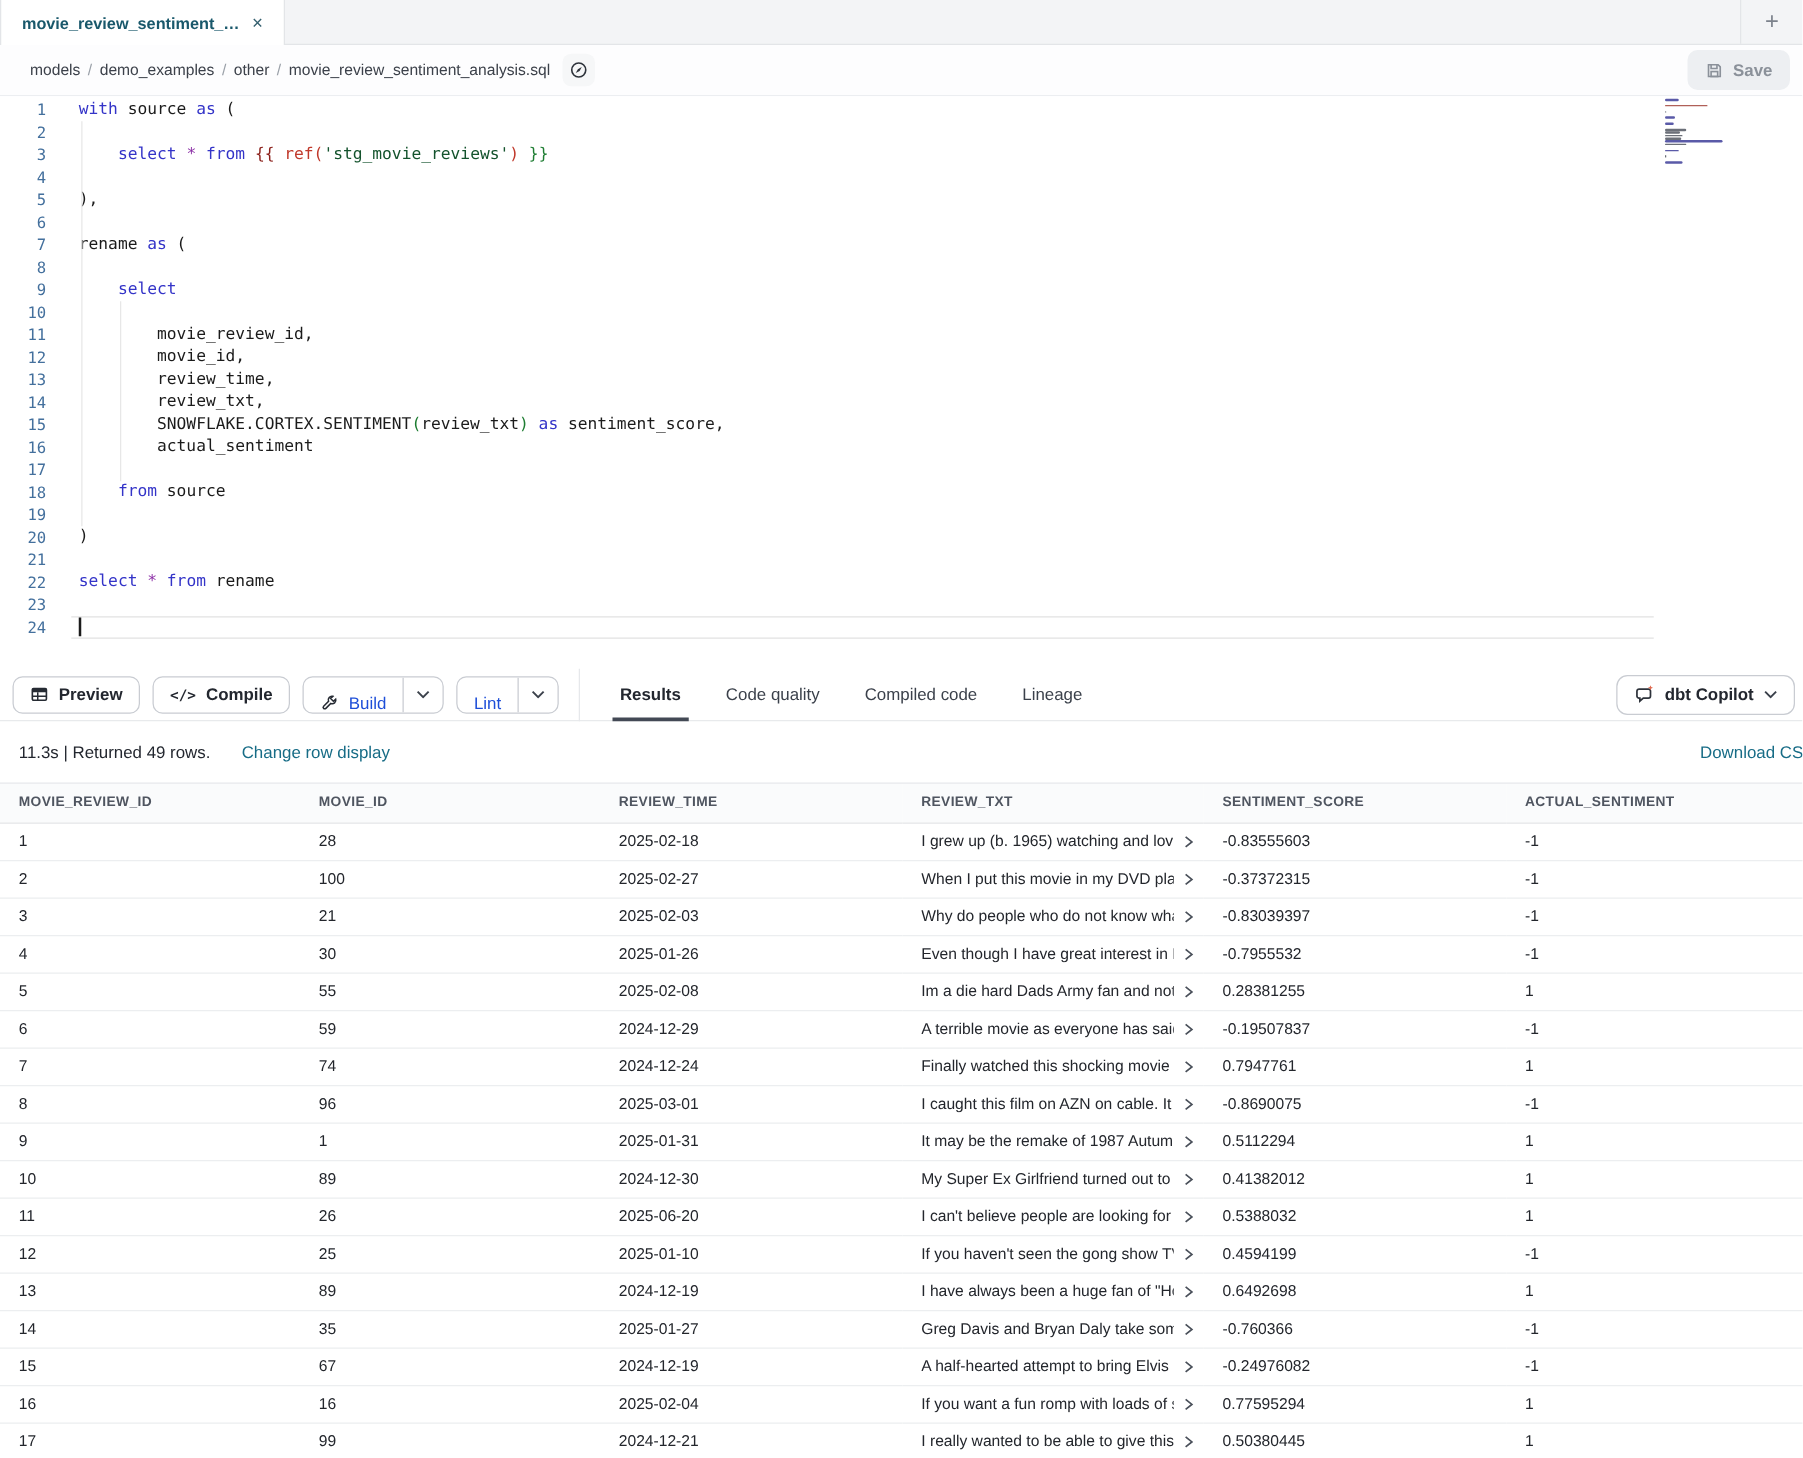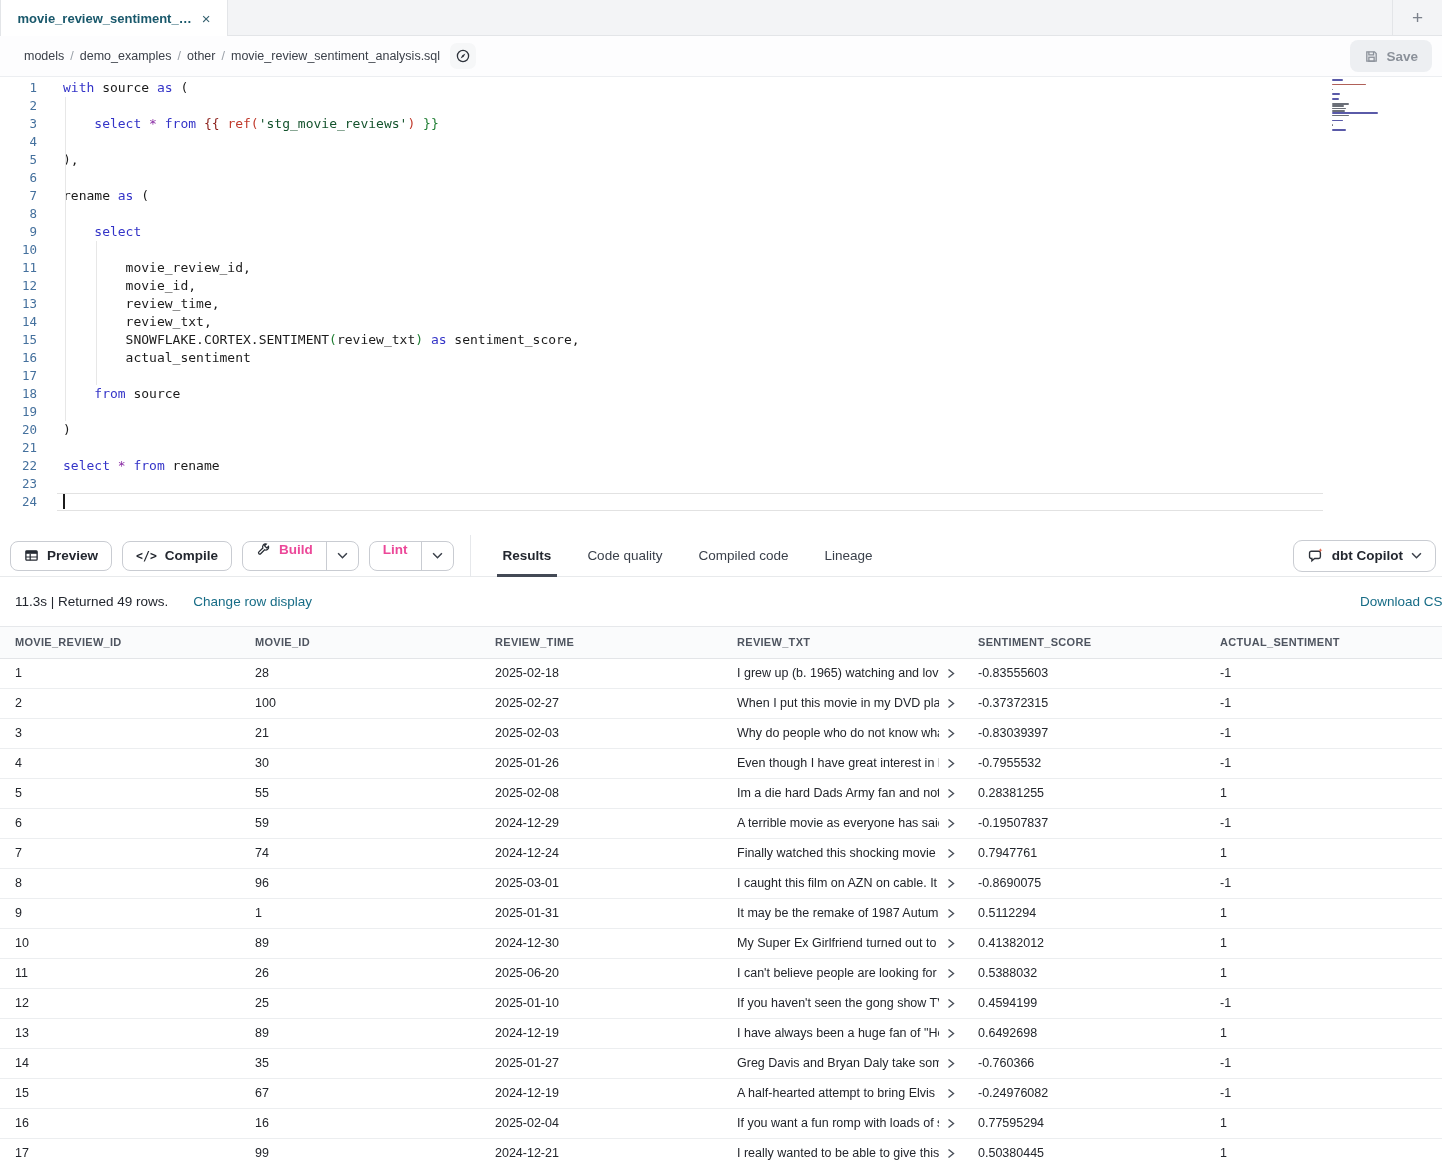"Build" .splitbtn .main { align-items: flex-start -> flex-end; color: #ec4899 -> #1d4ed8; font-weight: 700 -> 400 }
